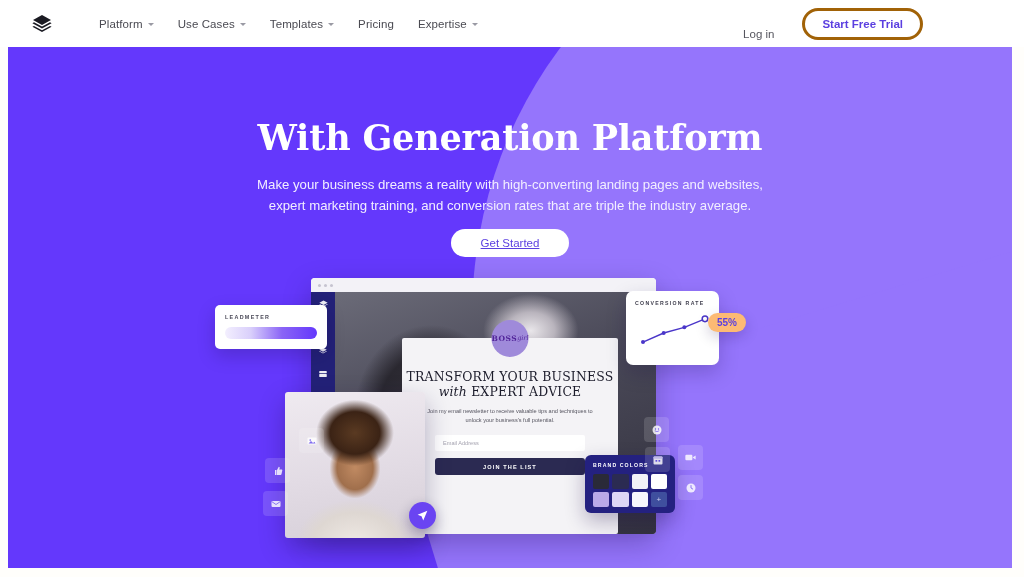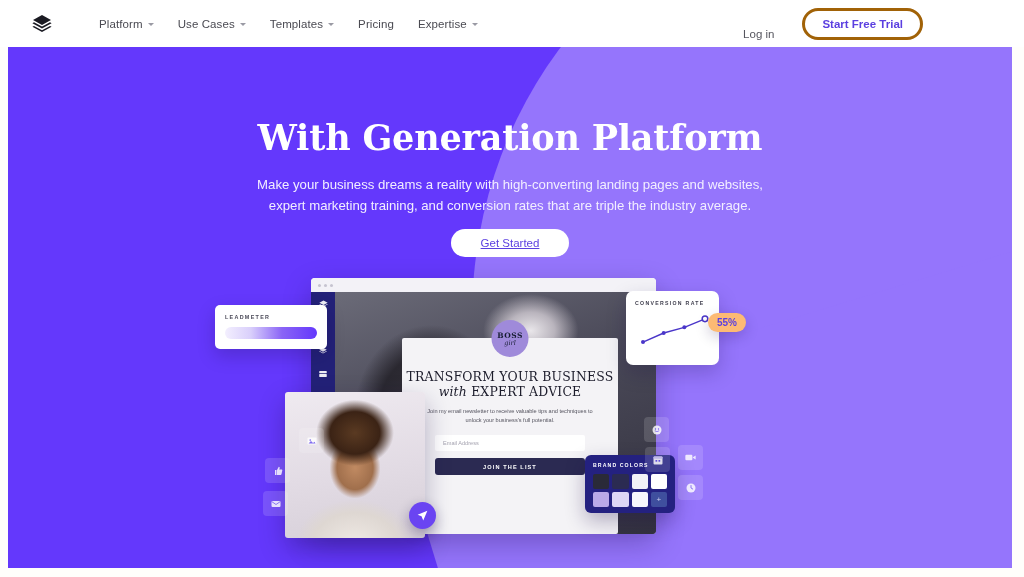"BOSS" .lp-logo { color: #0f172a -> #4c1d95; flex-direction: column -> row }
